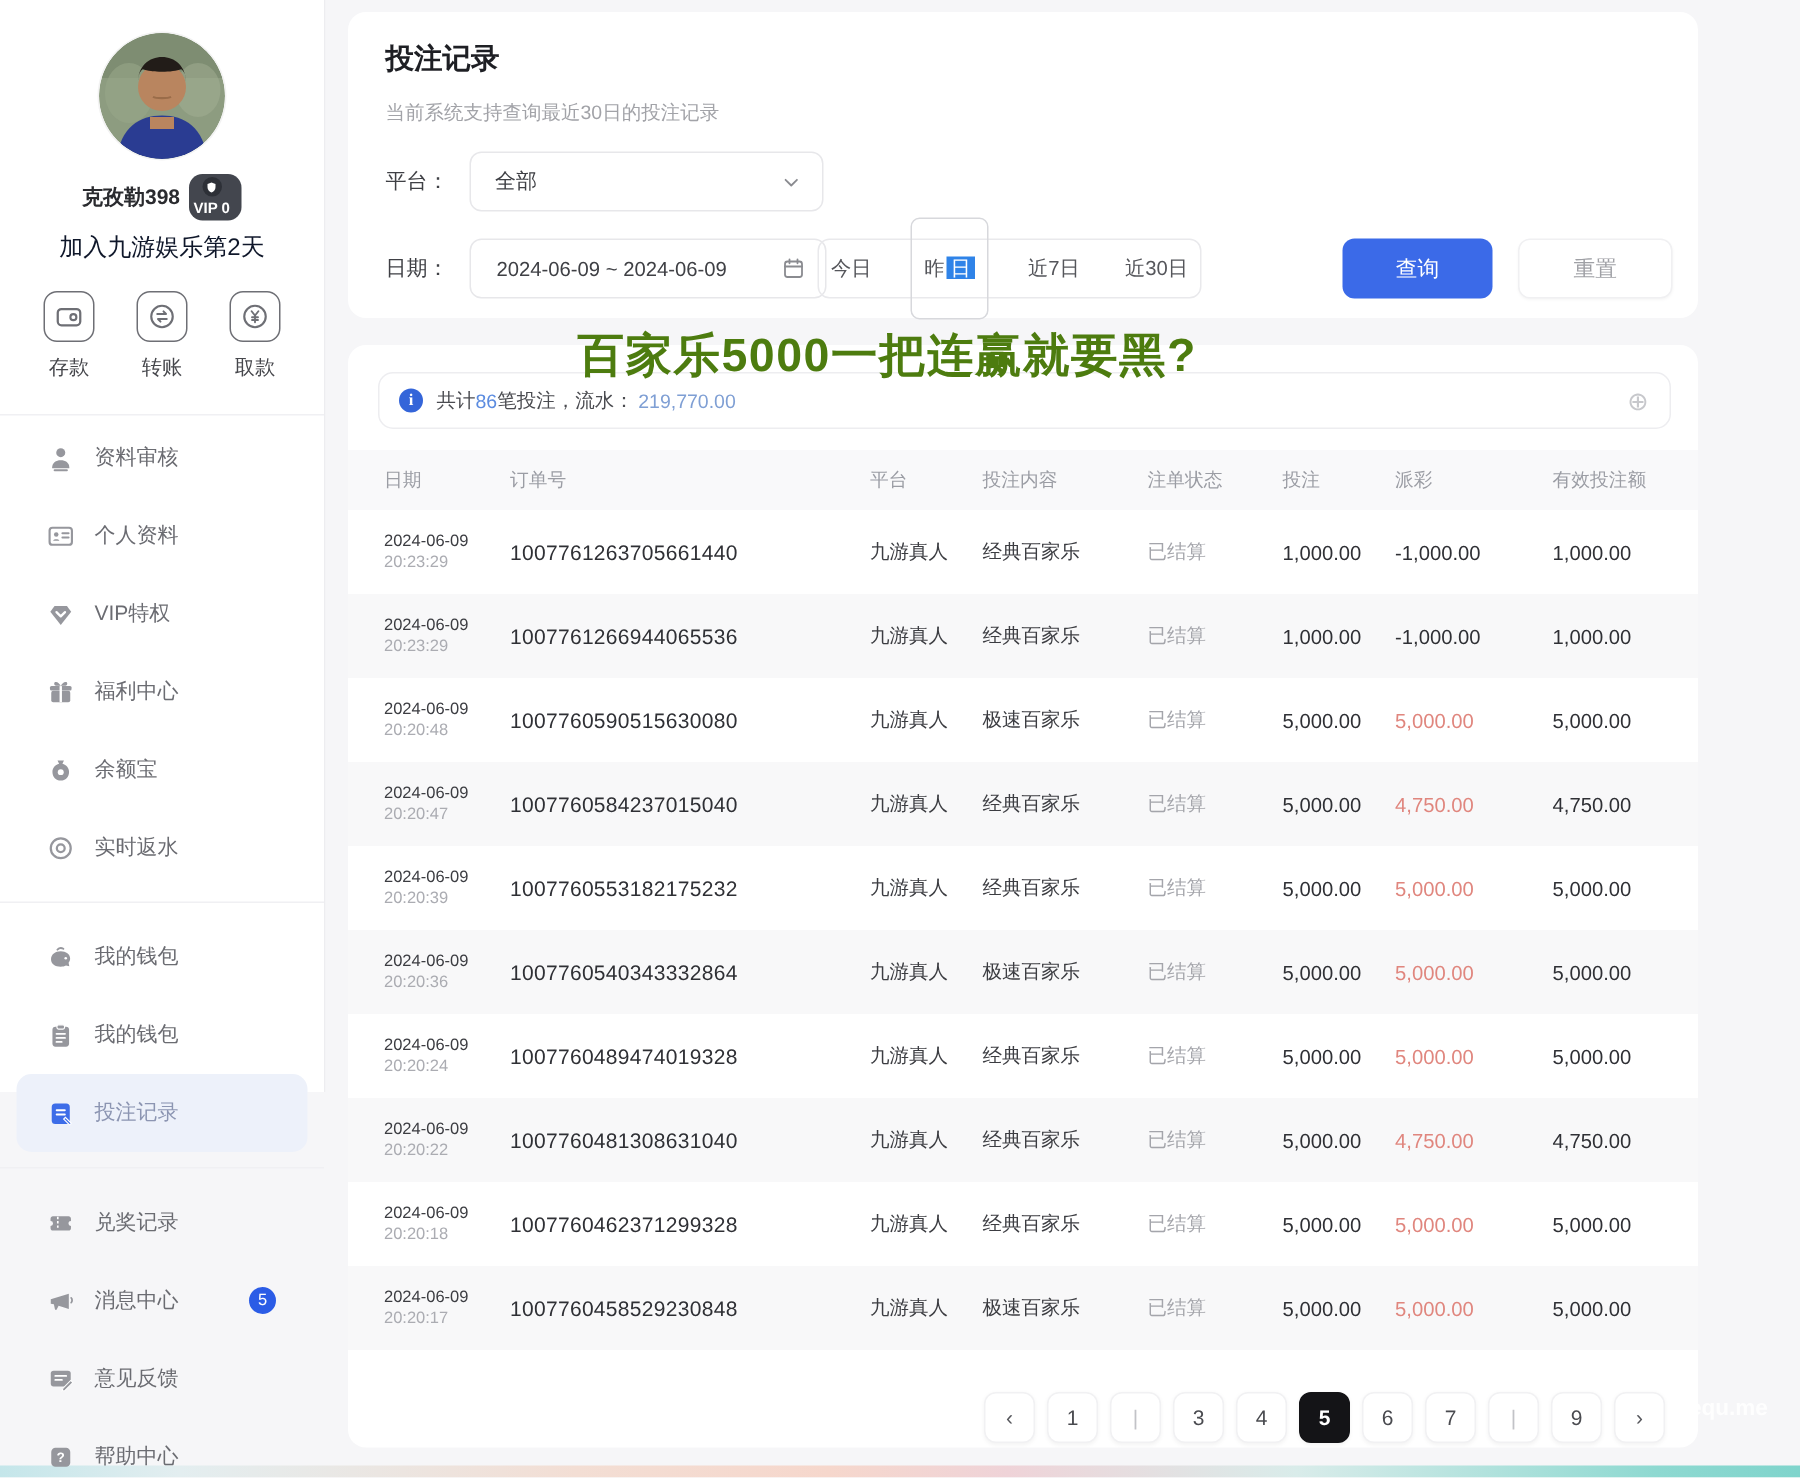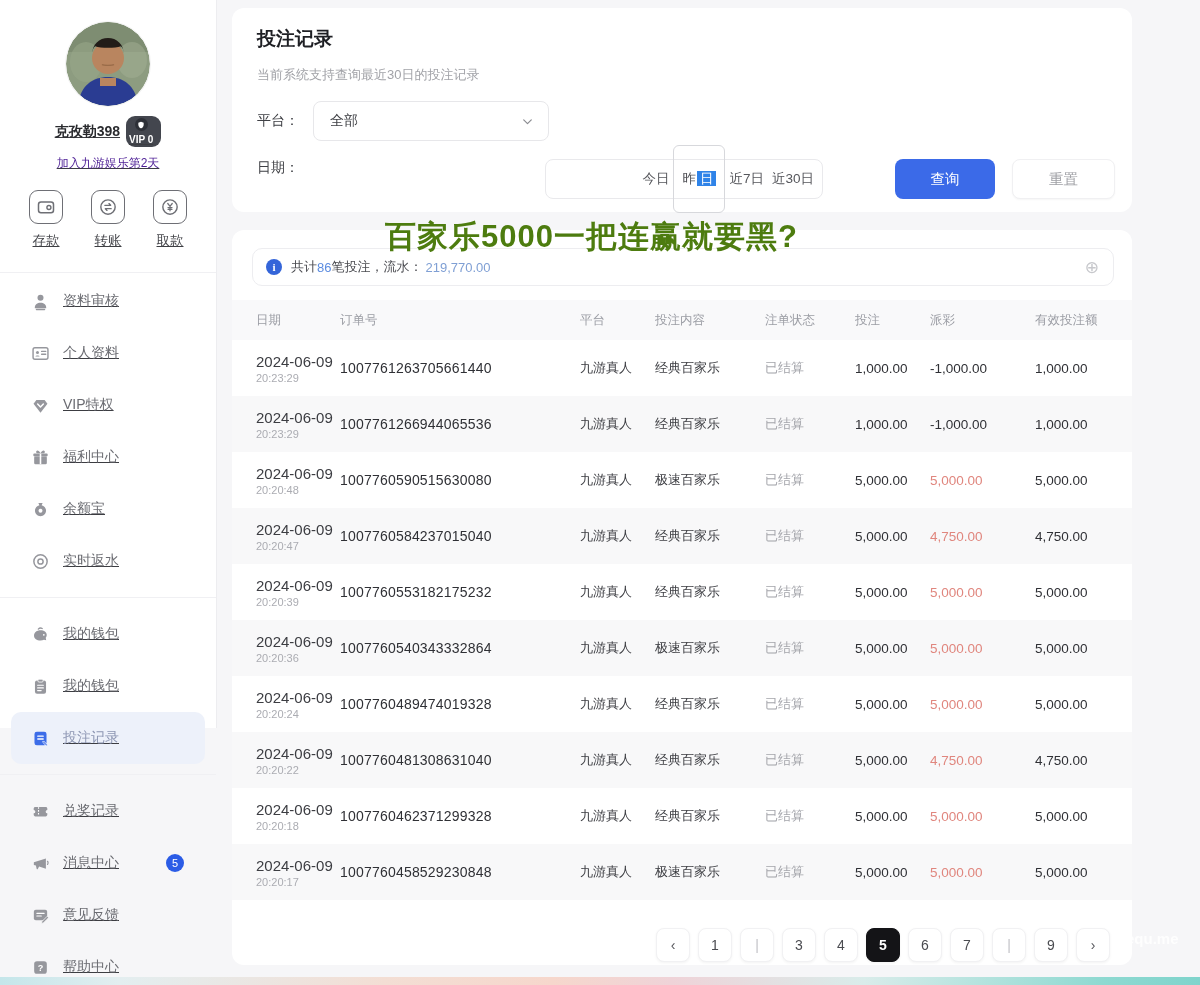"克孜勒398" .sidebar { text-decoration: underline -> none }
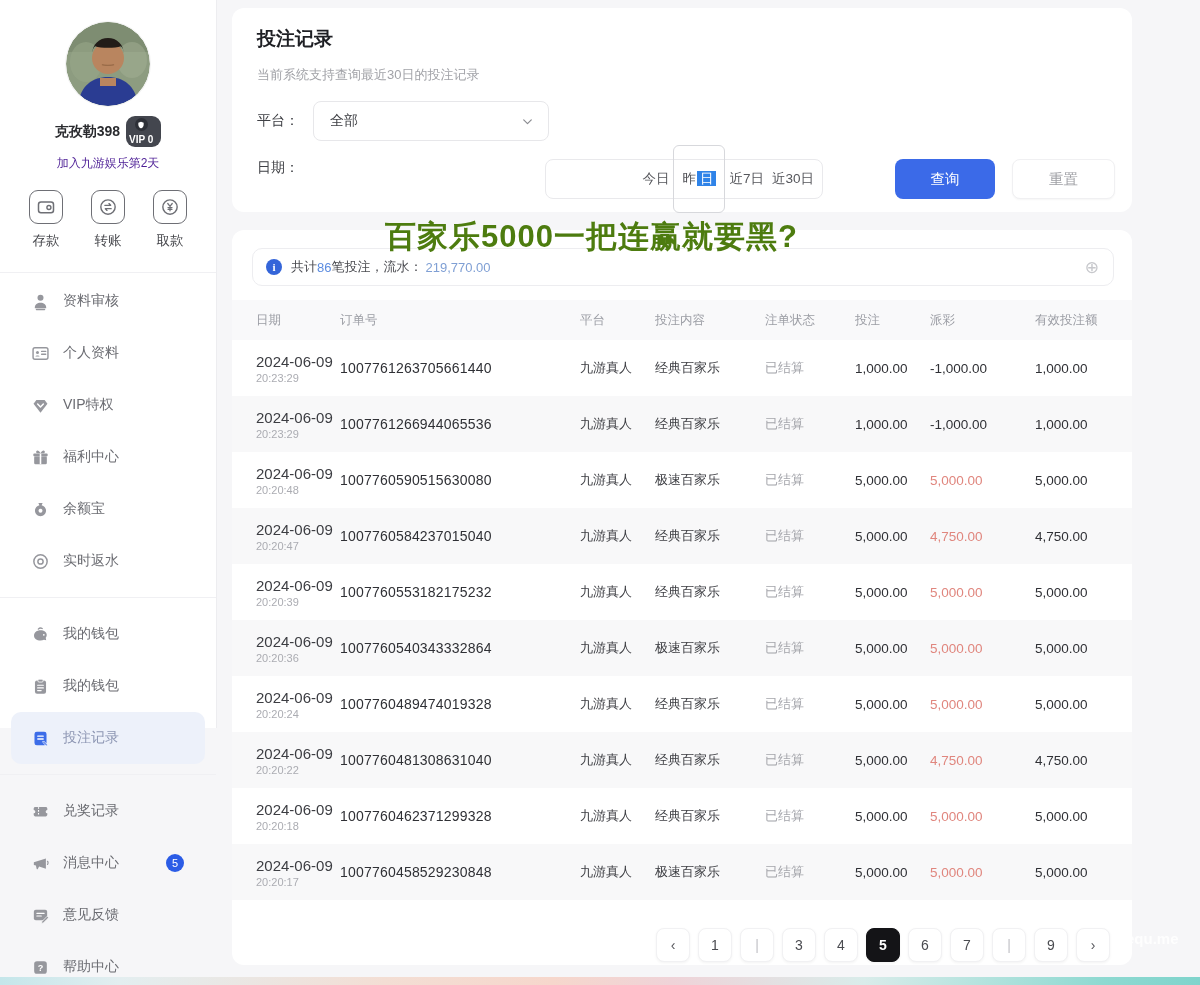"加入九游娱乐第2天" .joined { color: #4c1d95 -> #0f172a; font-size: 12px -> 16px }
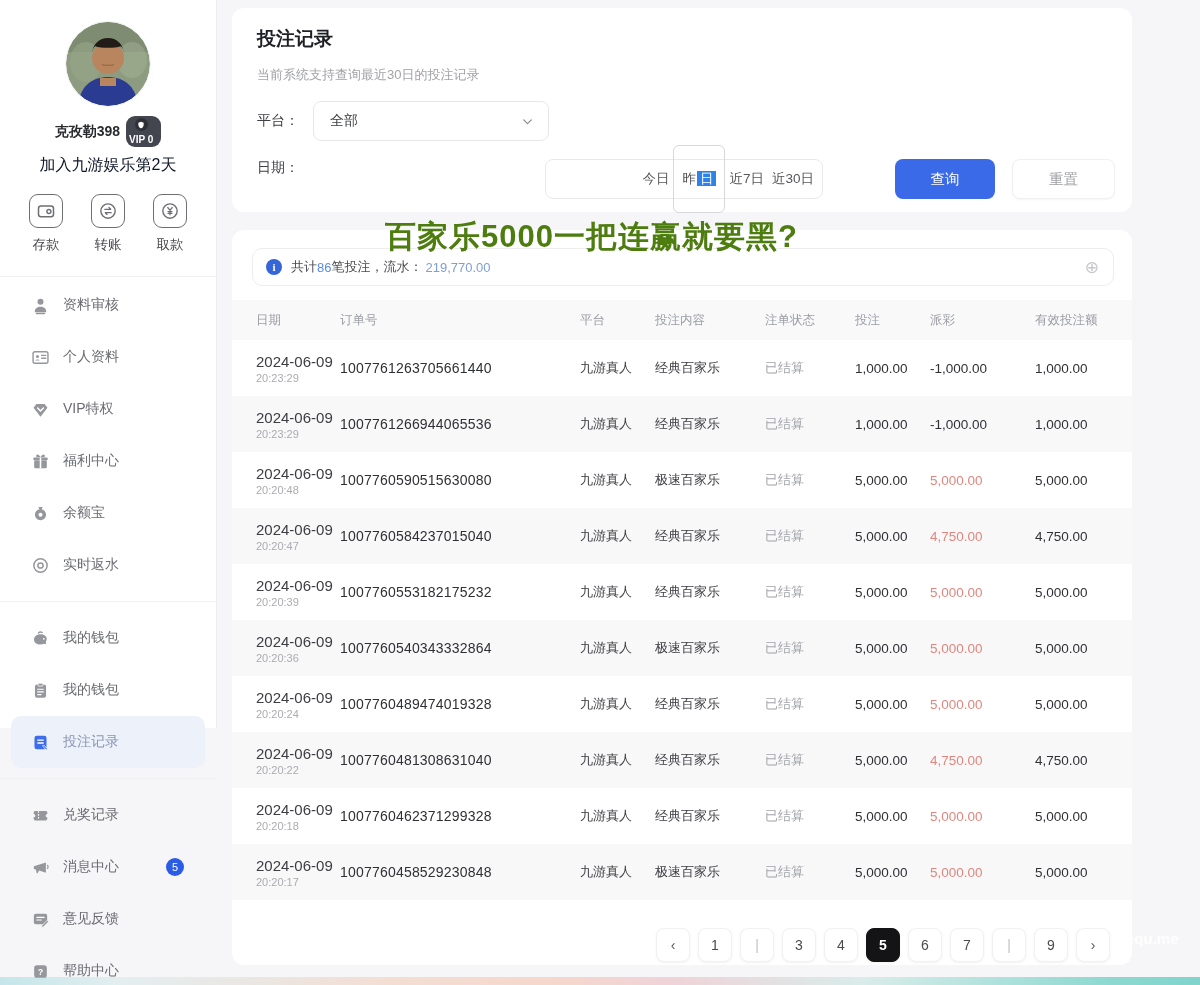"2024-06-09 ~ 2024-06-09" div.date-box { html: none -> <div> <span>2024-06-09 ~ 2024-06-09</span> <svg> <rect></rect> <path></path> </svg> </div> }
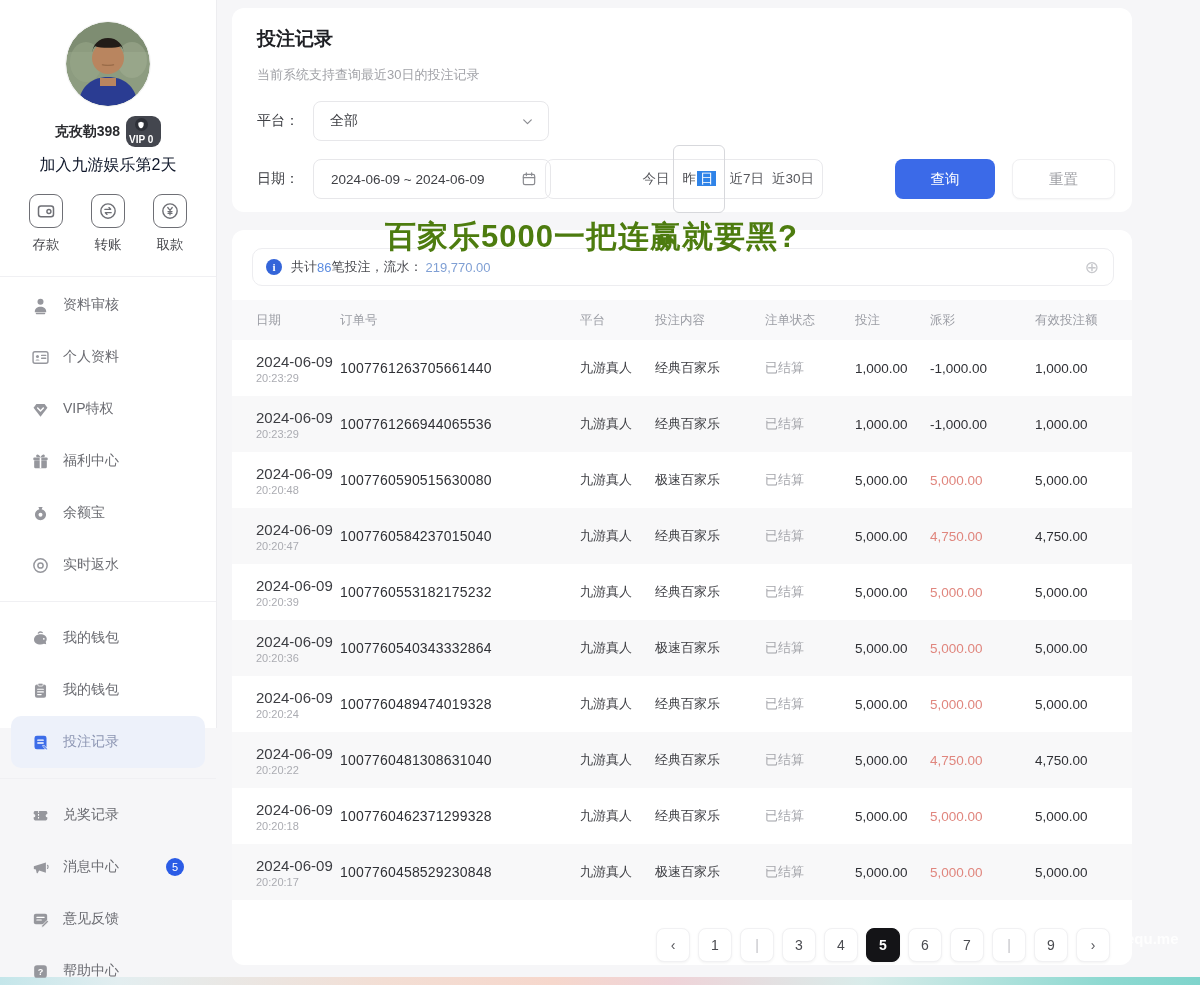"今日" .quick-dates { justify-content: flex-end -> space-between; width: 278px -> 256px }
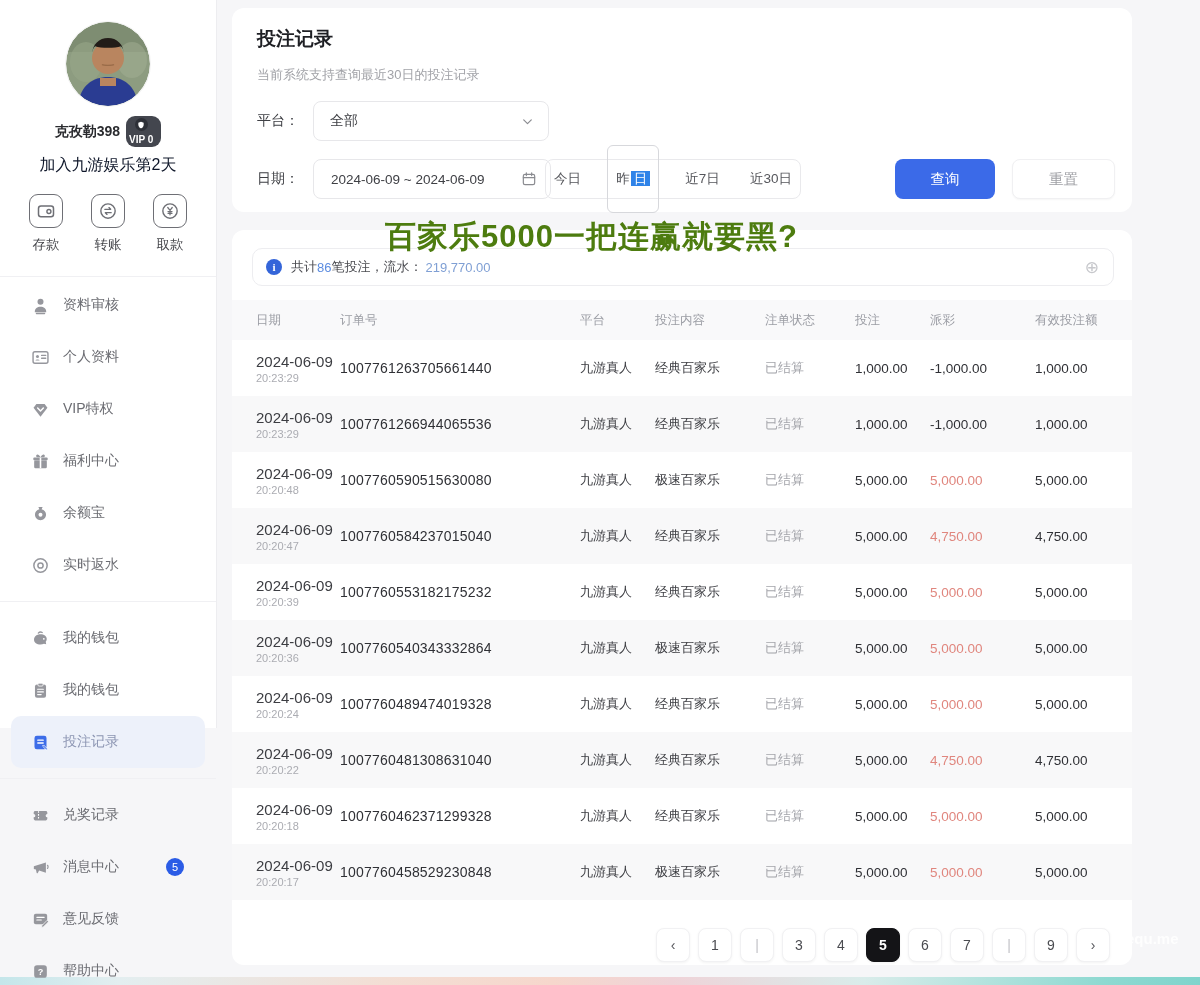"2024-06-09" .c-date .d1 { font-size: 15px -> 11px }
